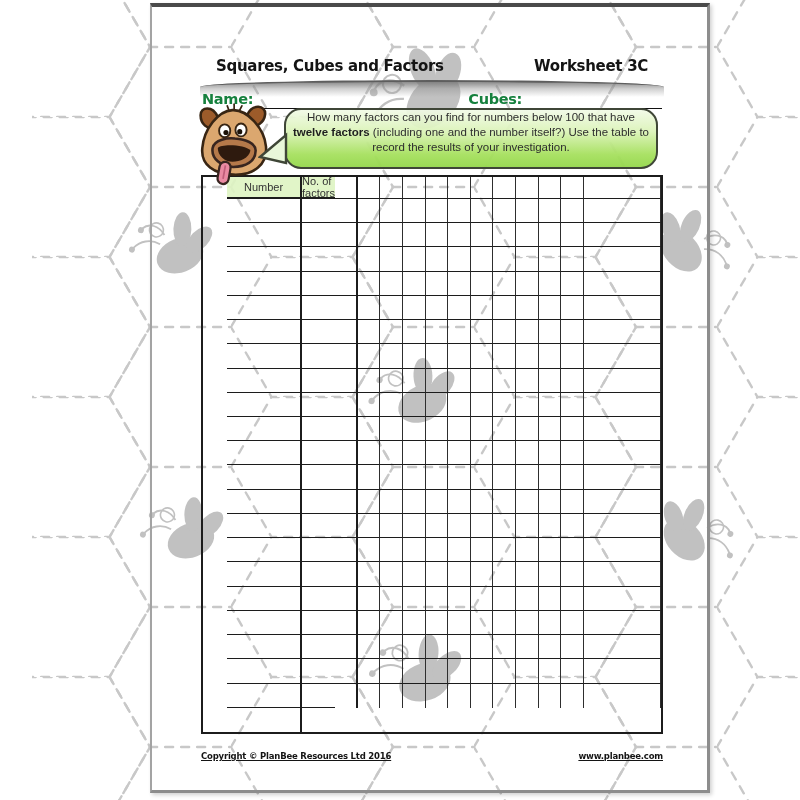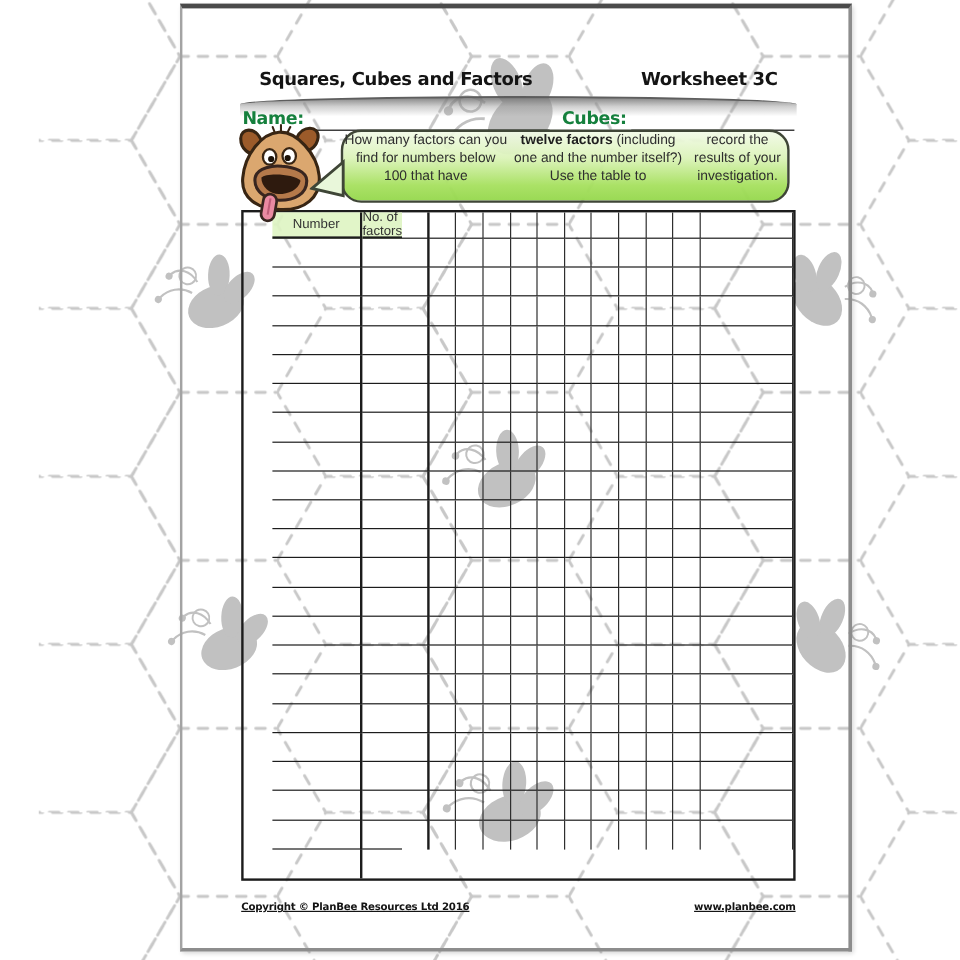"How many factors can you" .bubble { flex-direction: row -> column }
